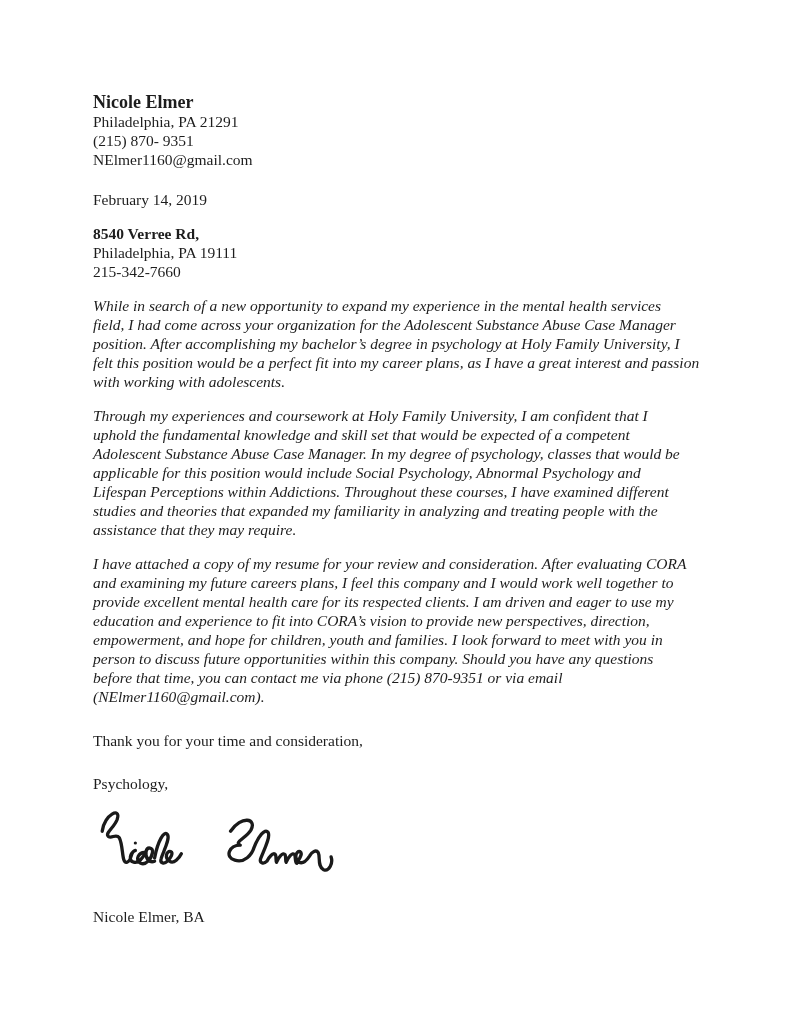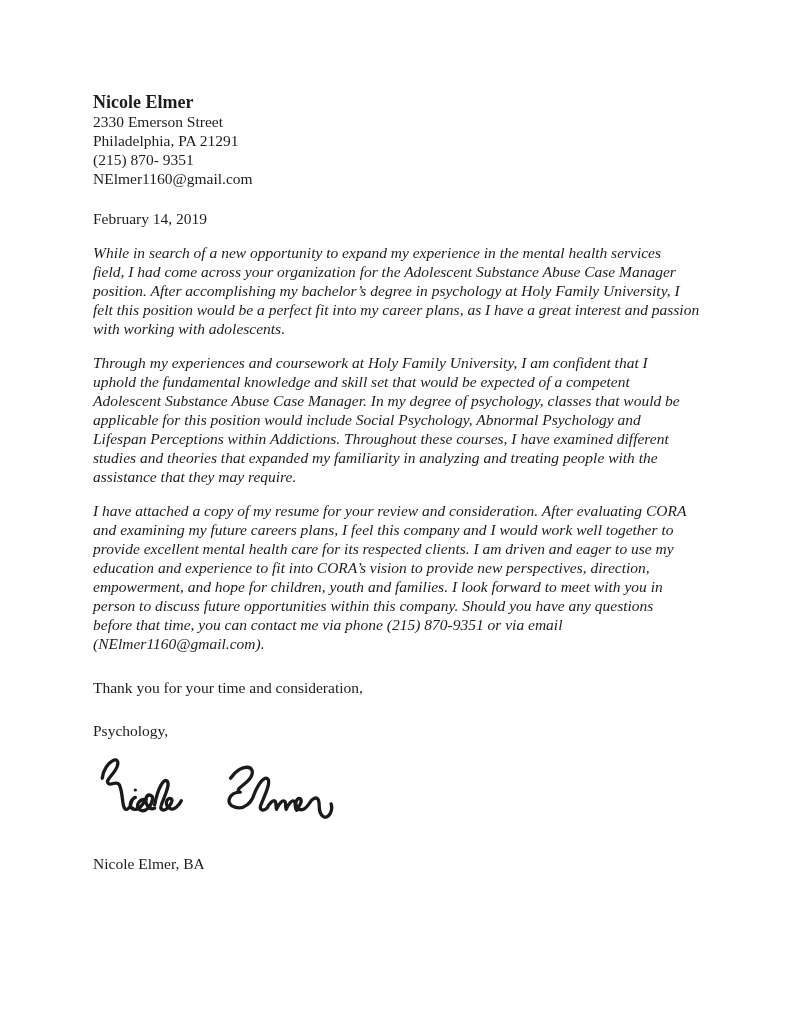"2330 Emerson Street" p.line { html: <p>2330 Emerson Street</p> -> none }
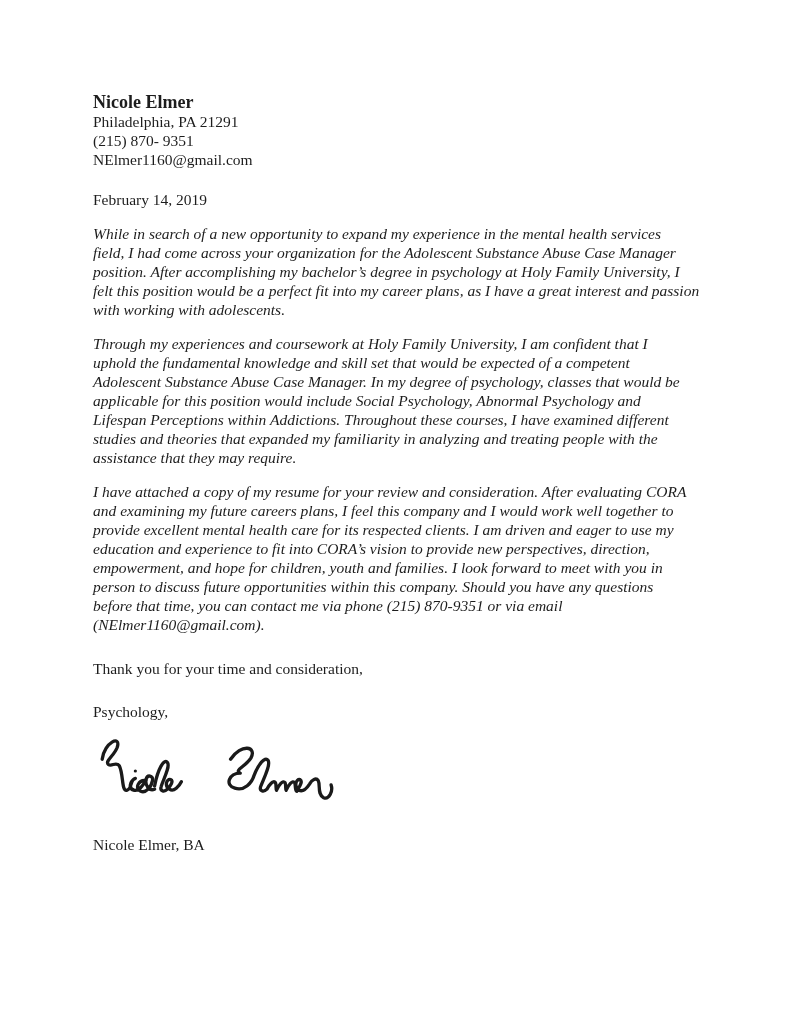"8540 Verree Rd," div.block { html: none -> <div> <p>8540 Verree Rd,</p> <p>Philadelphia, PA 19111</p> <p>215-342-7660</p> </div> }
